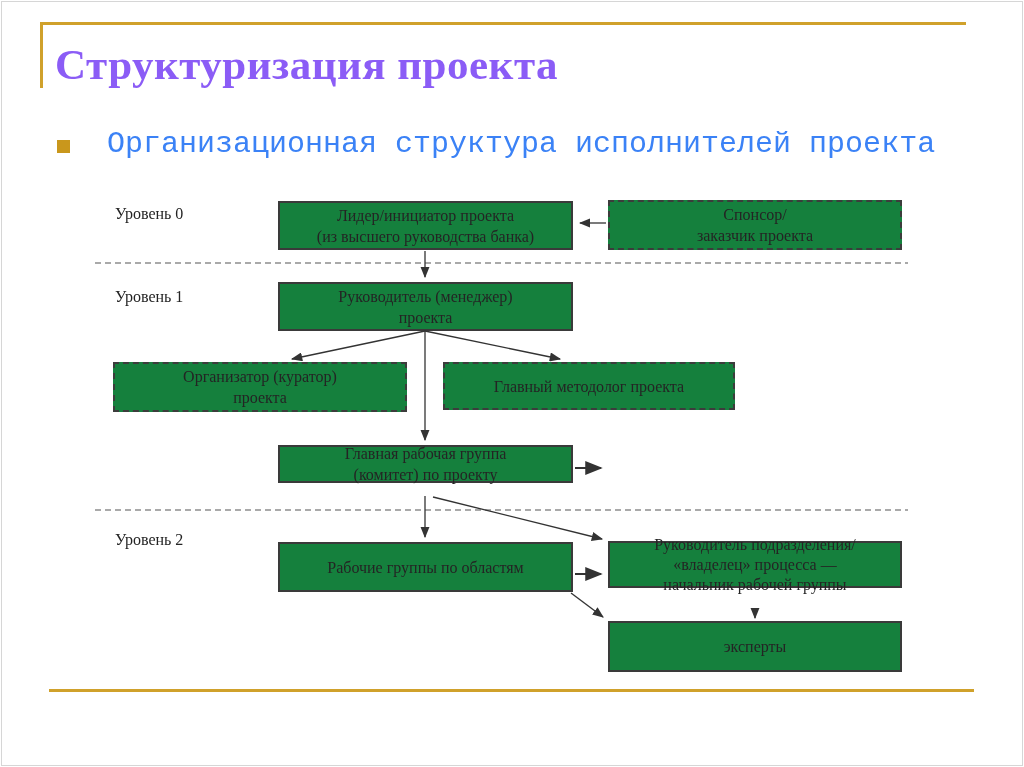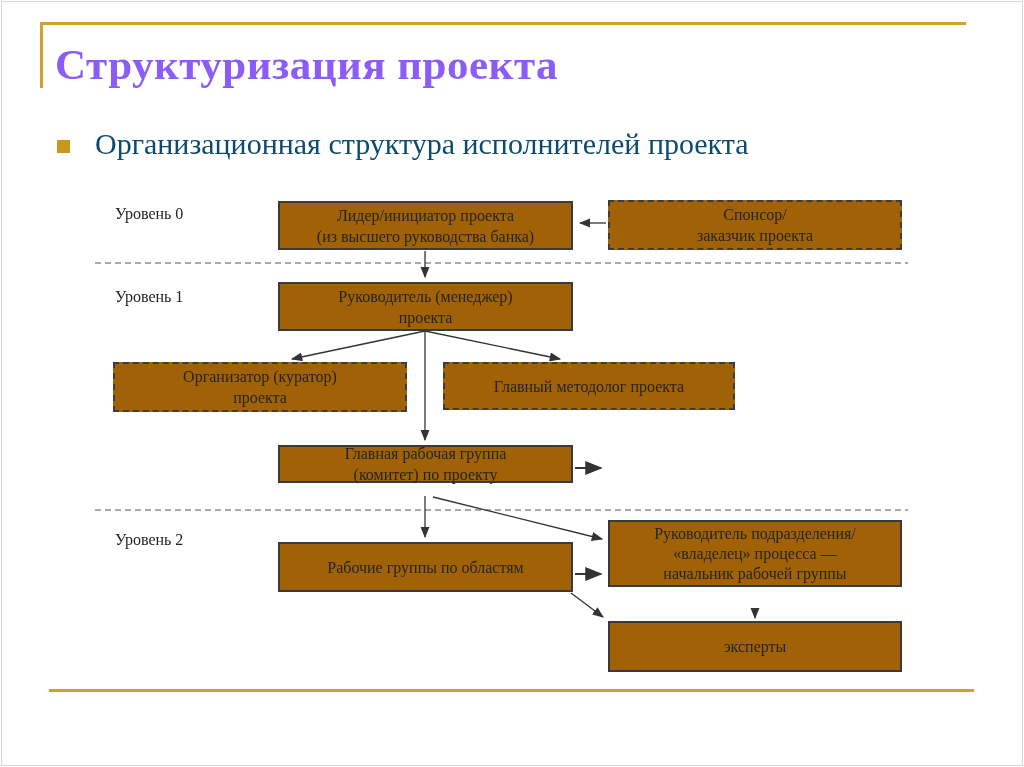"Организационная структура исполнителей" .bullet-text { color: #0c4a6e -> #3b82f6; font-family: Liberation Serif, serif -> Liberation Mono, monospace; margin-left: 25px -> 37px }
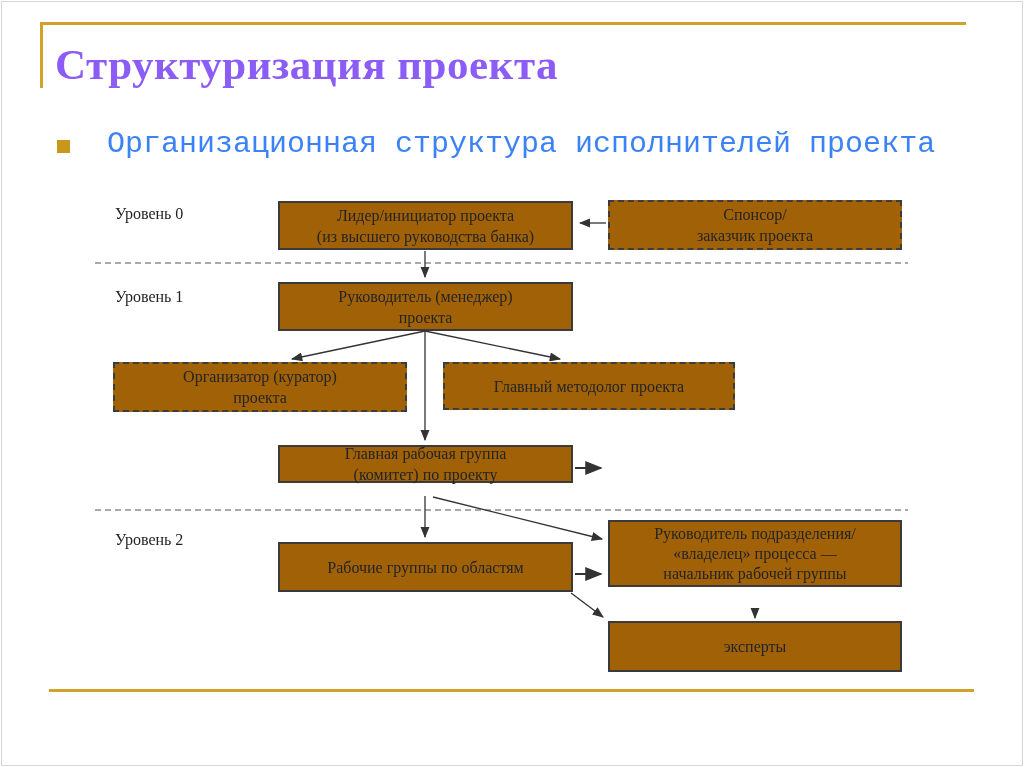"Лидер/инициатор проекта" .node { background: #a16207 -> #15803d }
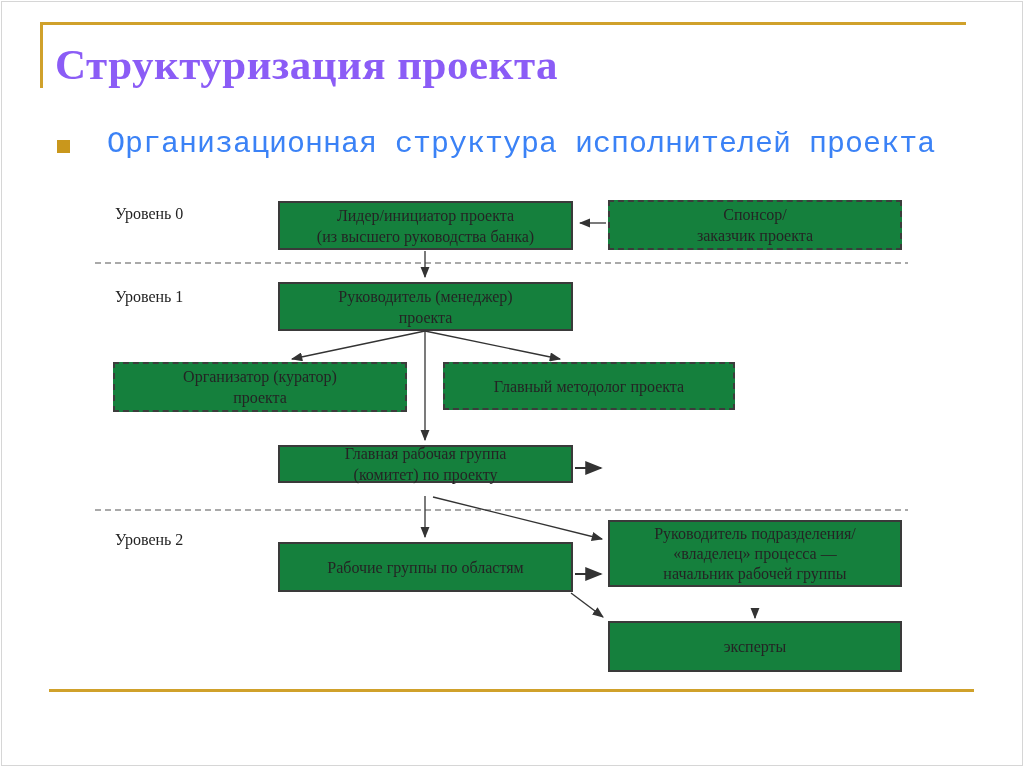"Руководитель подразделения/" div.node { height: 67px -> 47px; top: 520px -> 541px }
